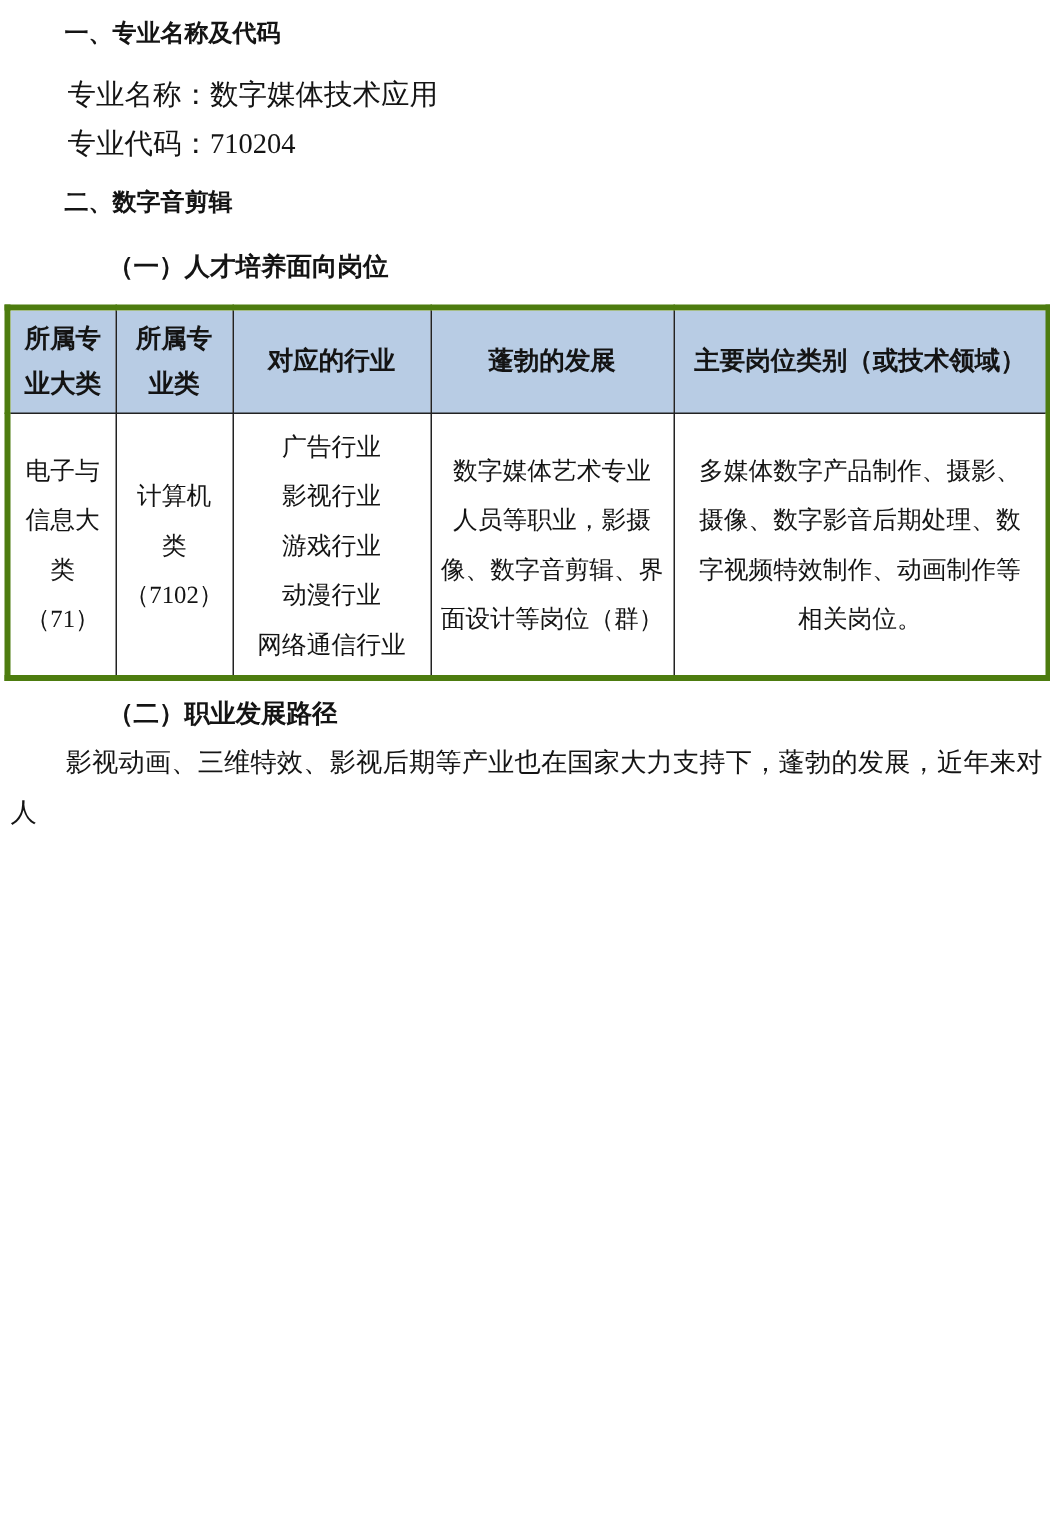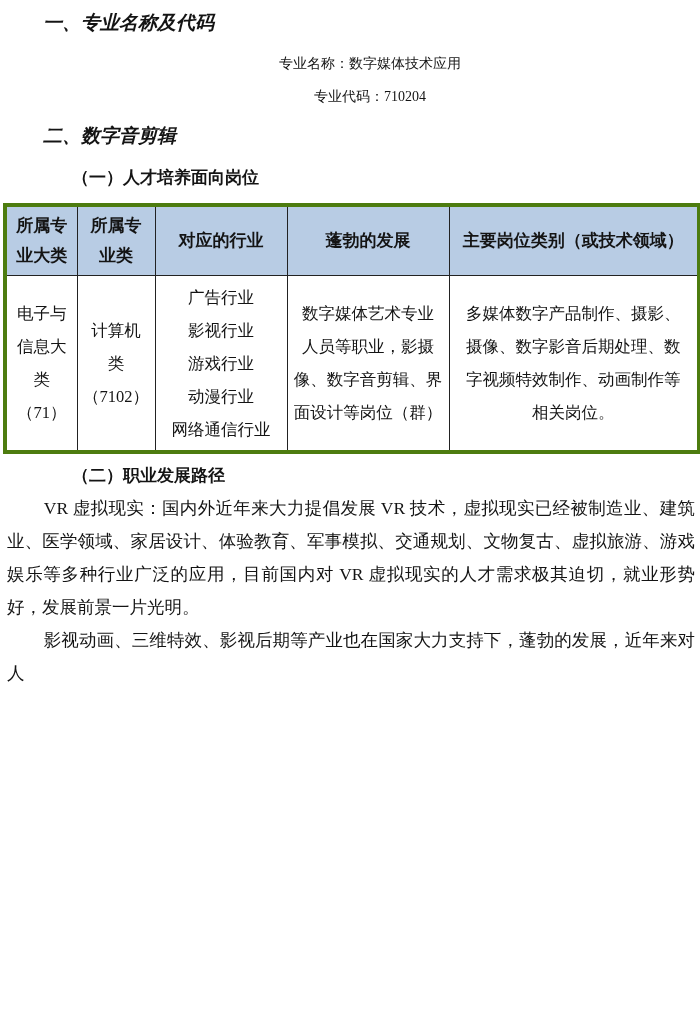"一、专业名称及代码" .h1 { font-size: 19px -> 16px; font-style: italic -> none }
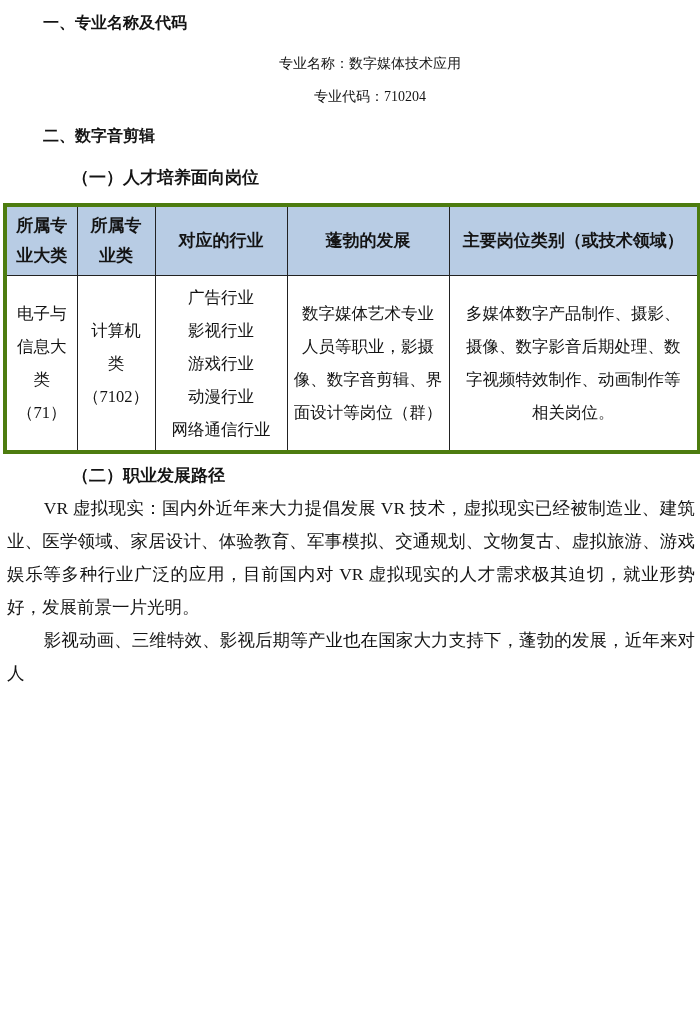"专业名称：数字媒体技术应用" .line { font-size: 14px -> 19px; text-align: center -> none }
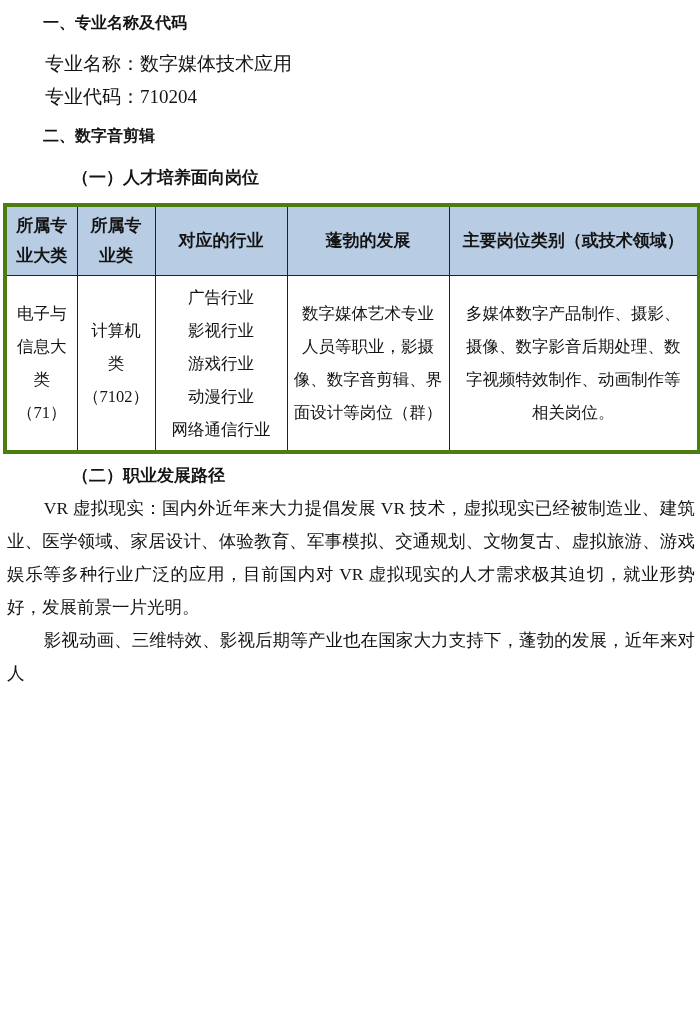"VR 虚拟现实：国内外近年来大力提倡发展 VR" p.para { html: <p>VR 虚拟现实：国内外近年来大力提倡发展 VR 技术，虚拟现实已经被制造业、建筑业、医学领域、家居设计、体验教育、军事模拟、交通规划、文物复古、虚拟旅游、游戏娱乐等多种行业广泛的应用，目前国内对 VR 虚拟现实的人才需求极其迫切，就业形势好，发展前景一片光明。</p> -> none }
